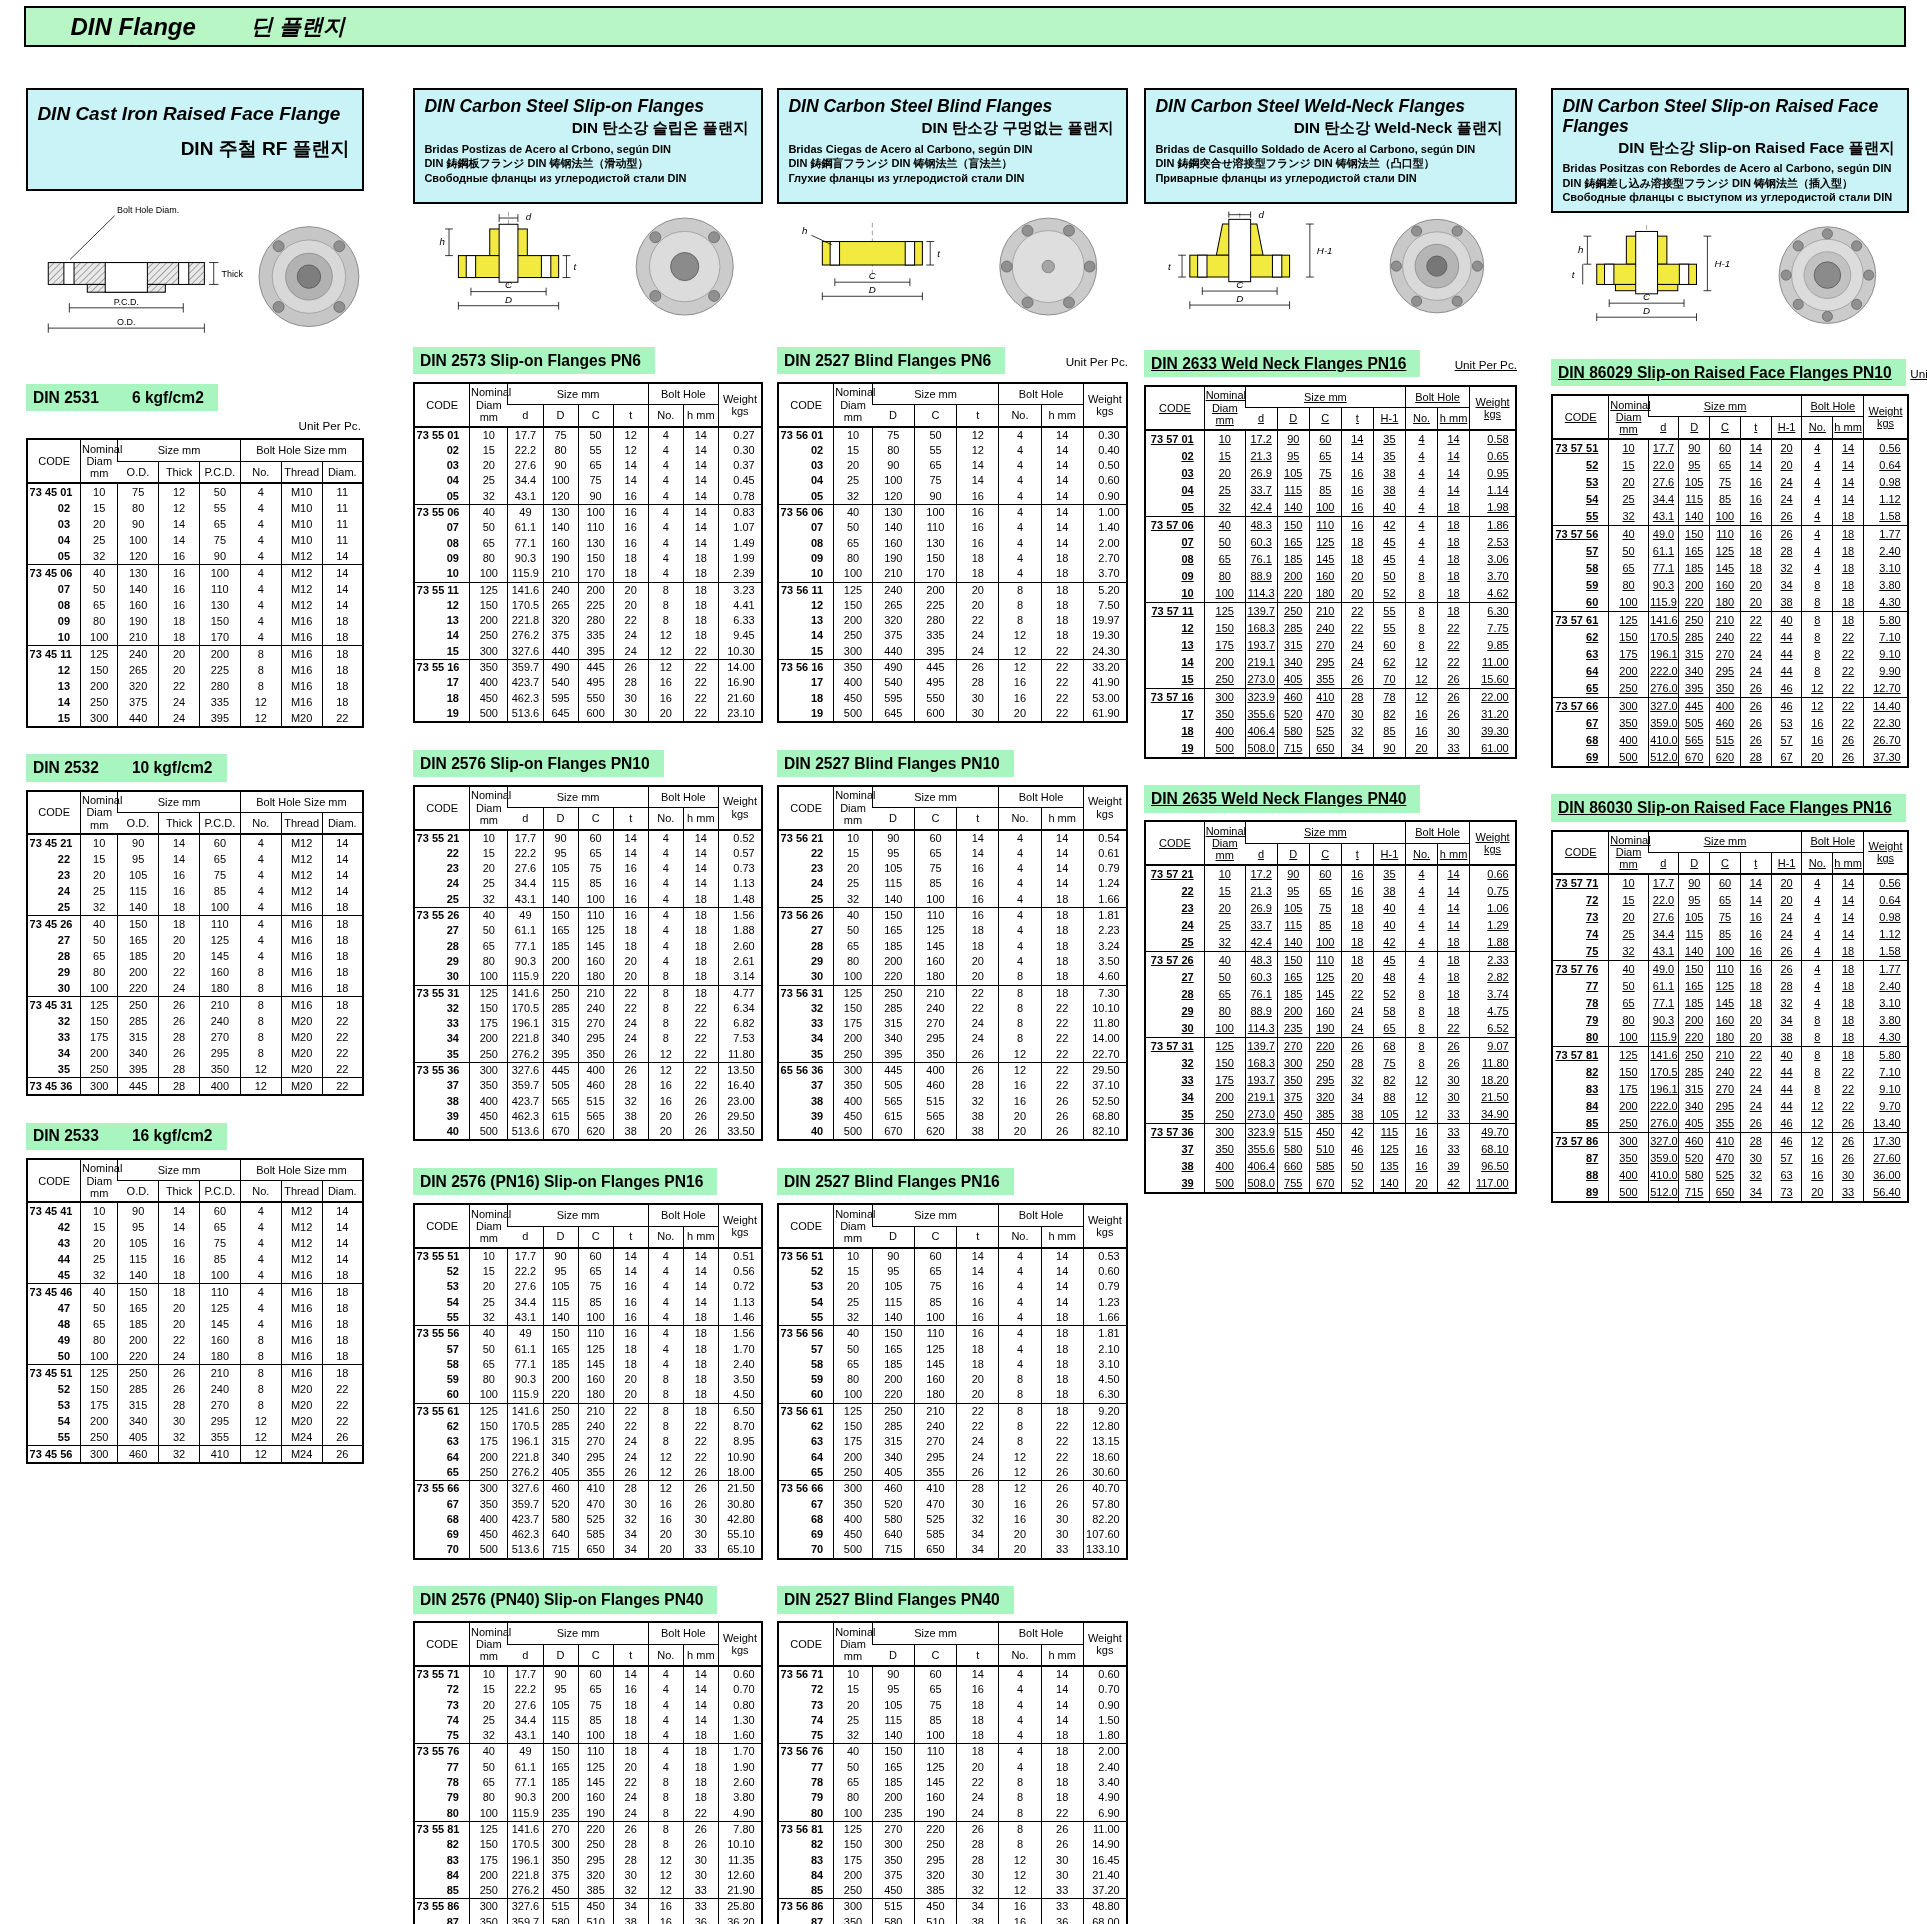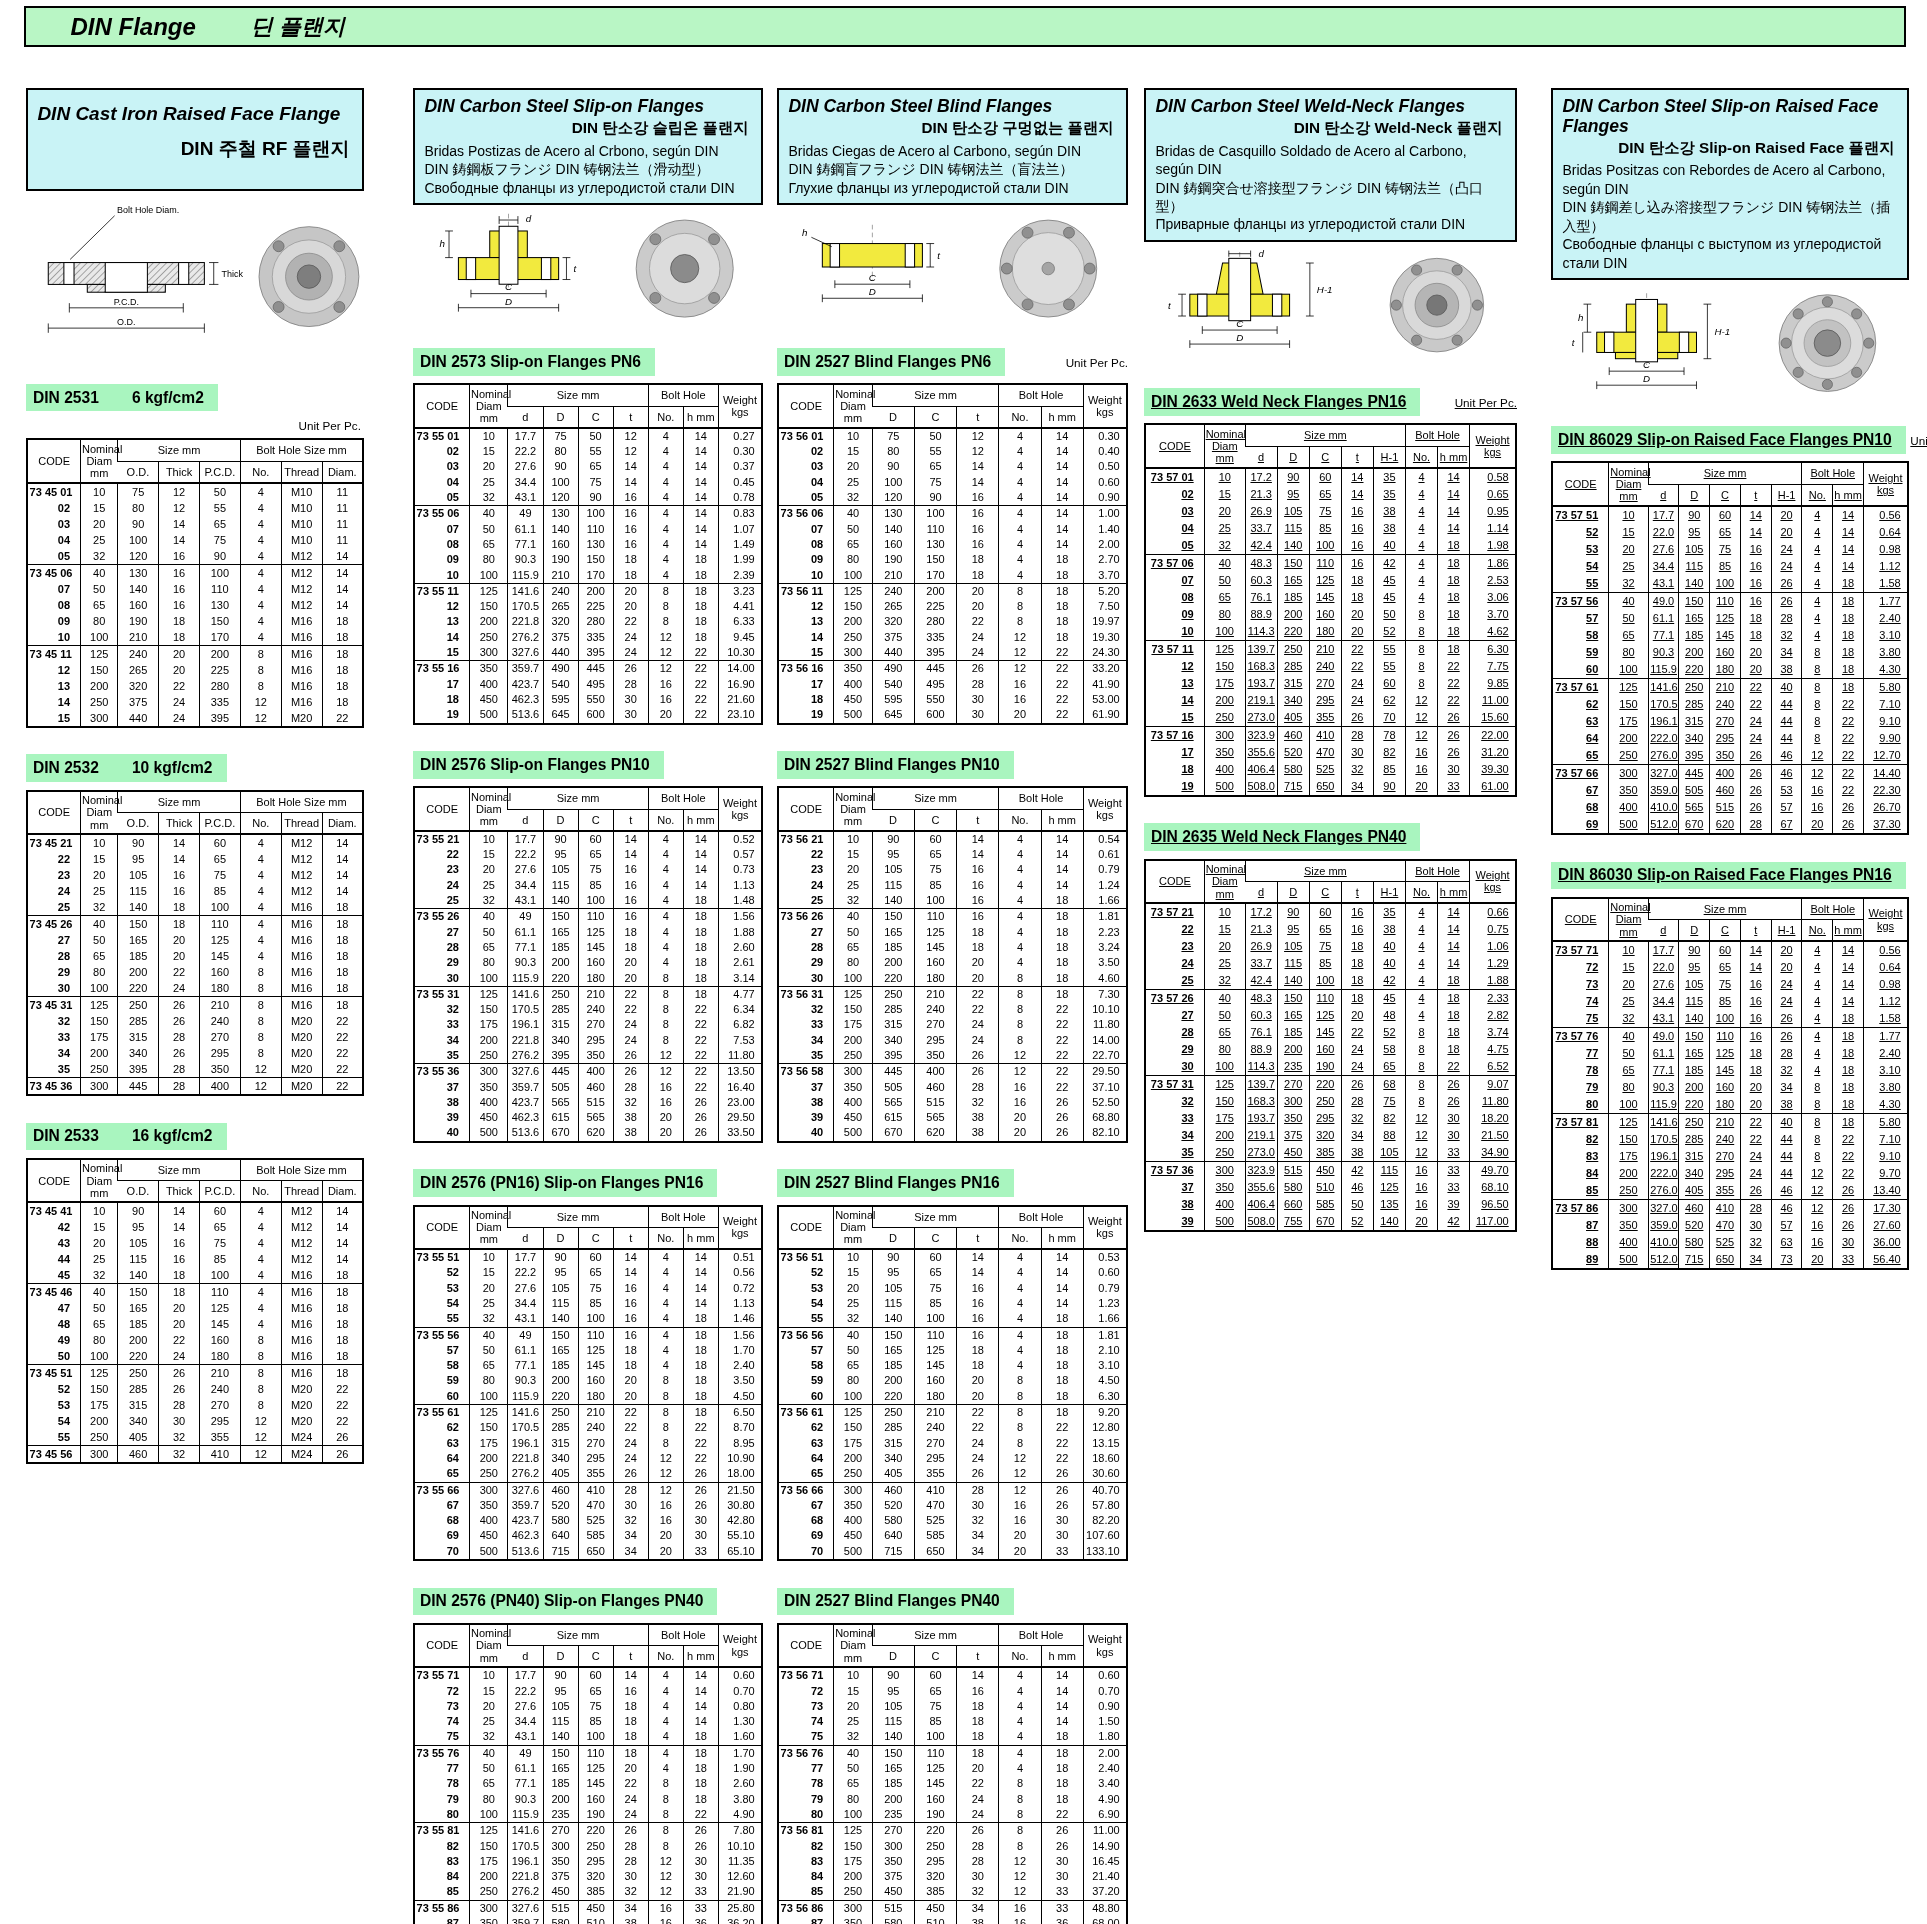"Bridas Postizas de Acero al" .hb-sub { font-size: 14px -> 11px; font-weight: none -> bold }
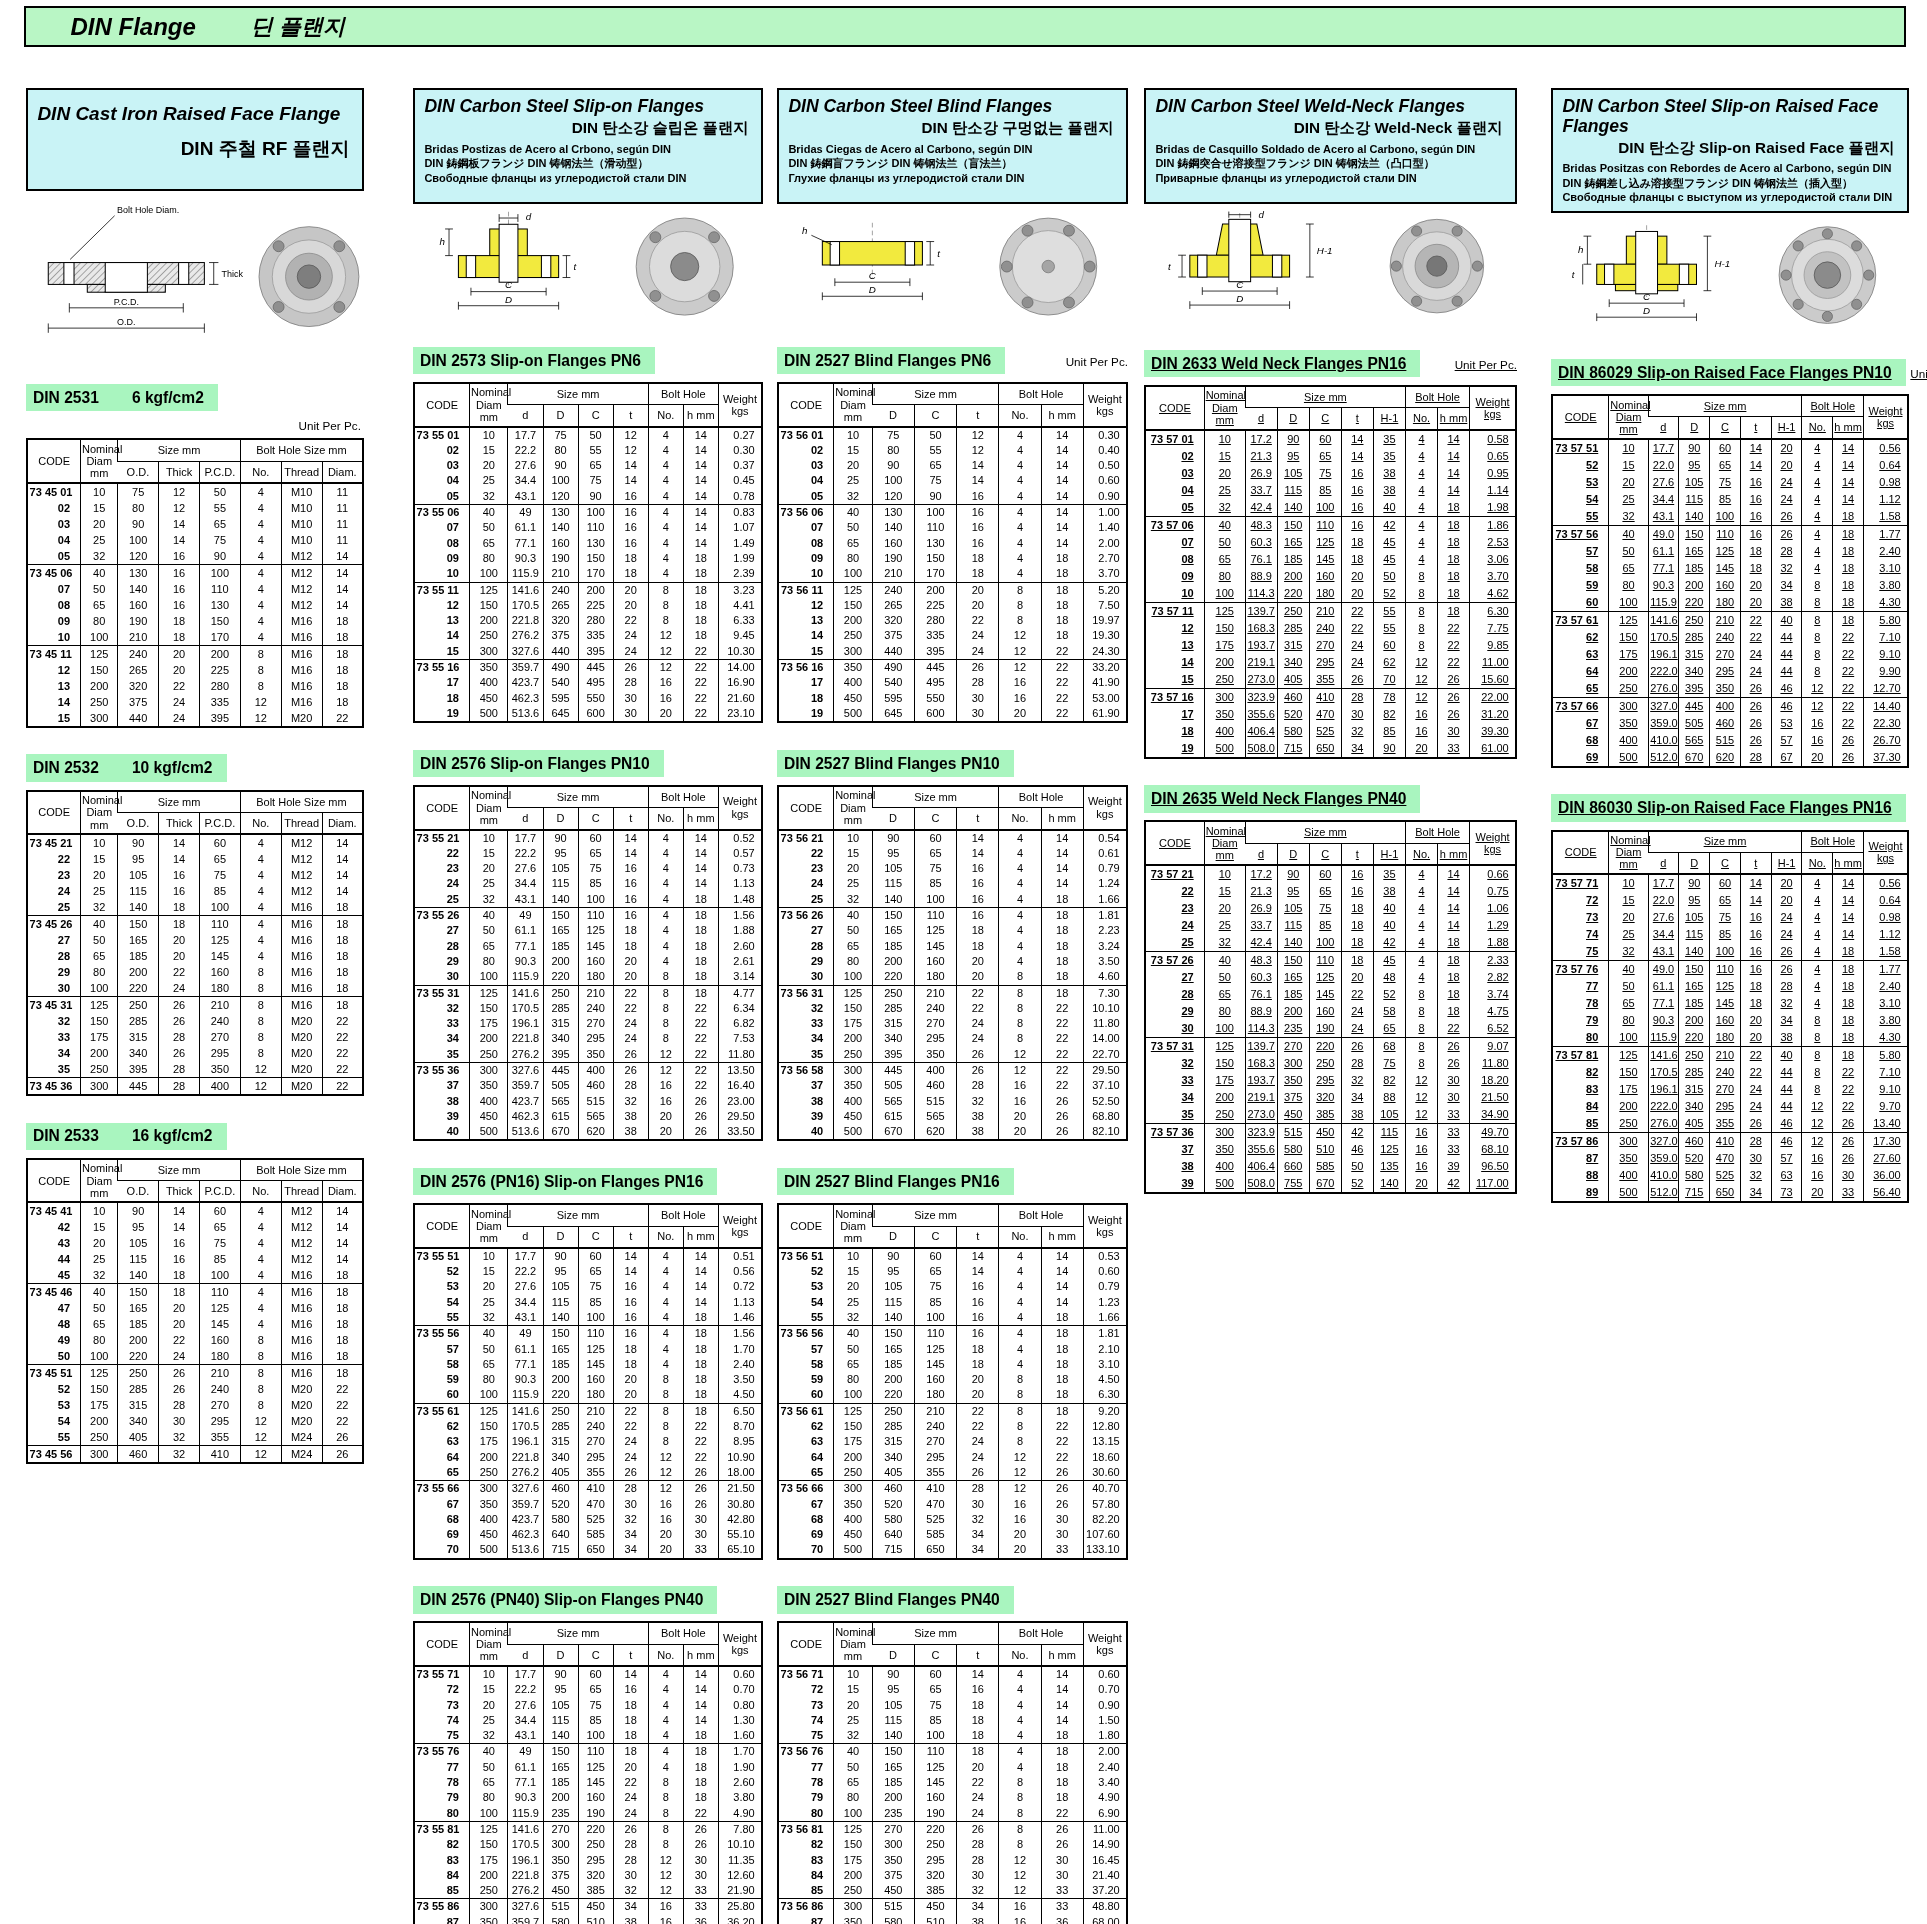"73 56 58" td.code { text: 73 56 58 -> 65 56 36 }
